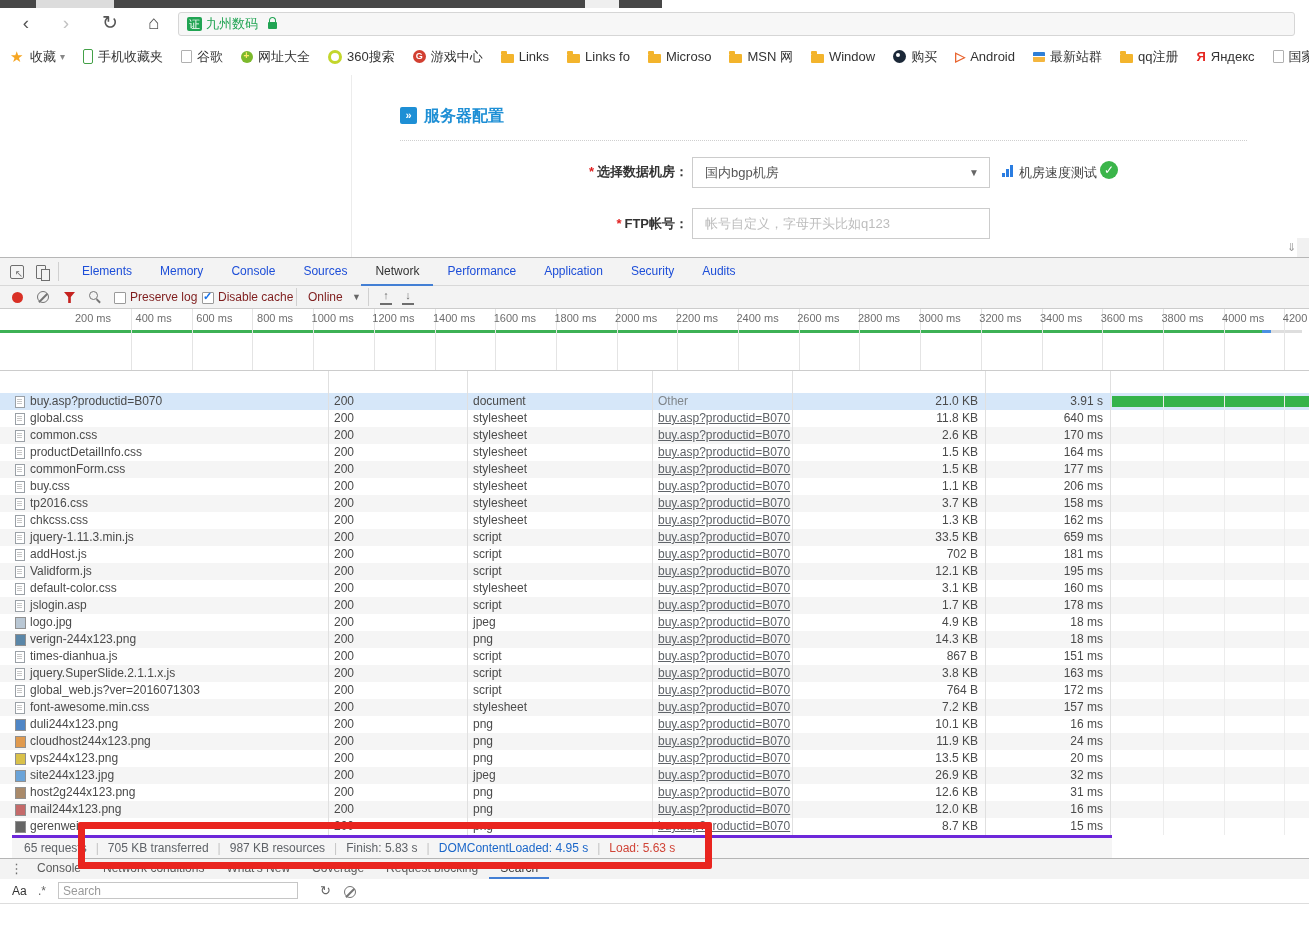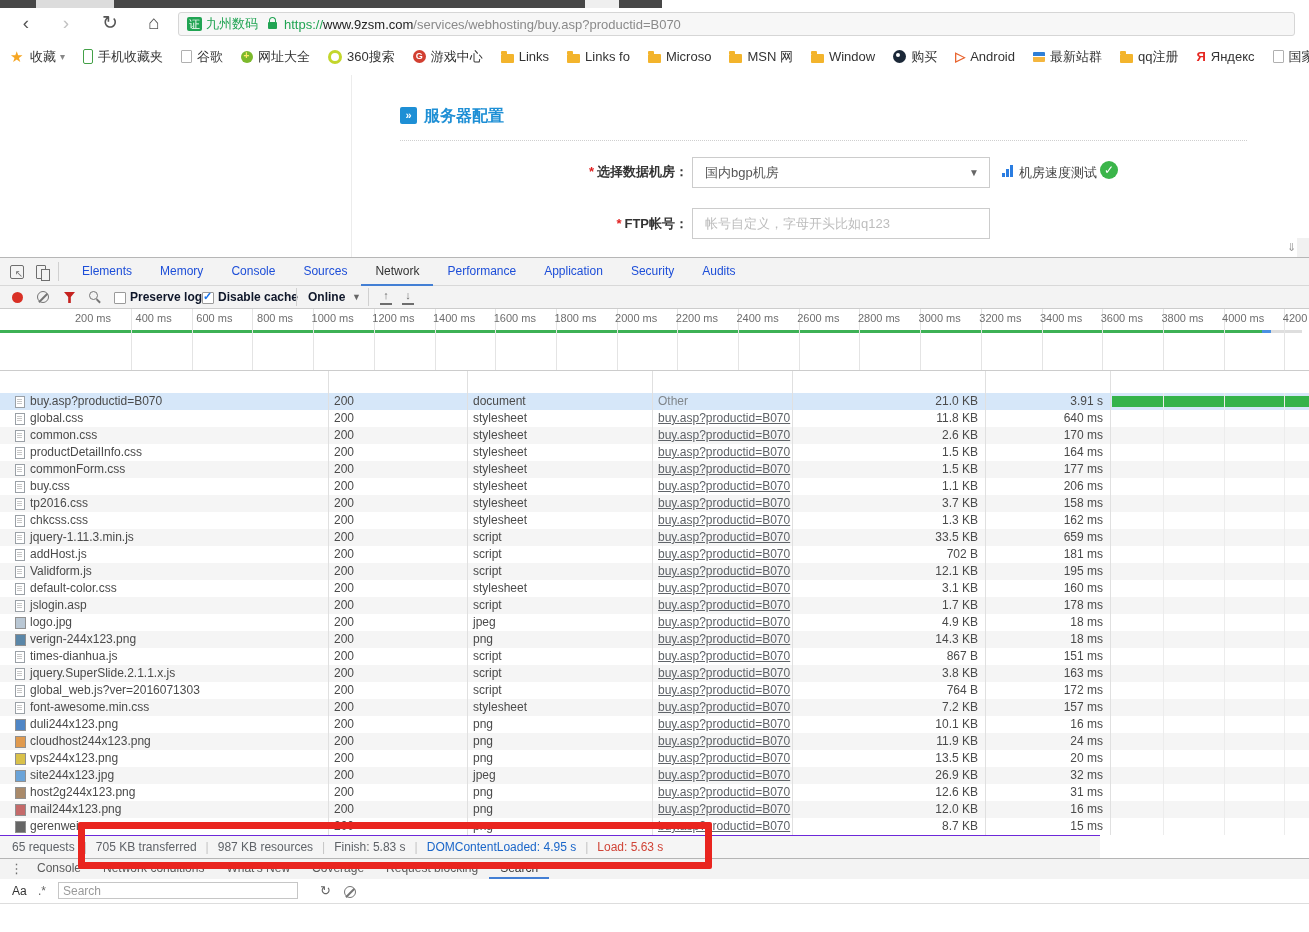"https://www.9zsm.com/services/webhosting" span.url { html: <span><span>https://</span><span>www.9zsm.com</span><span>/services/webhosting/buy.asp?productid=B070</span></span> -> none }
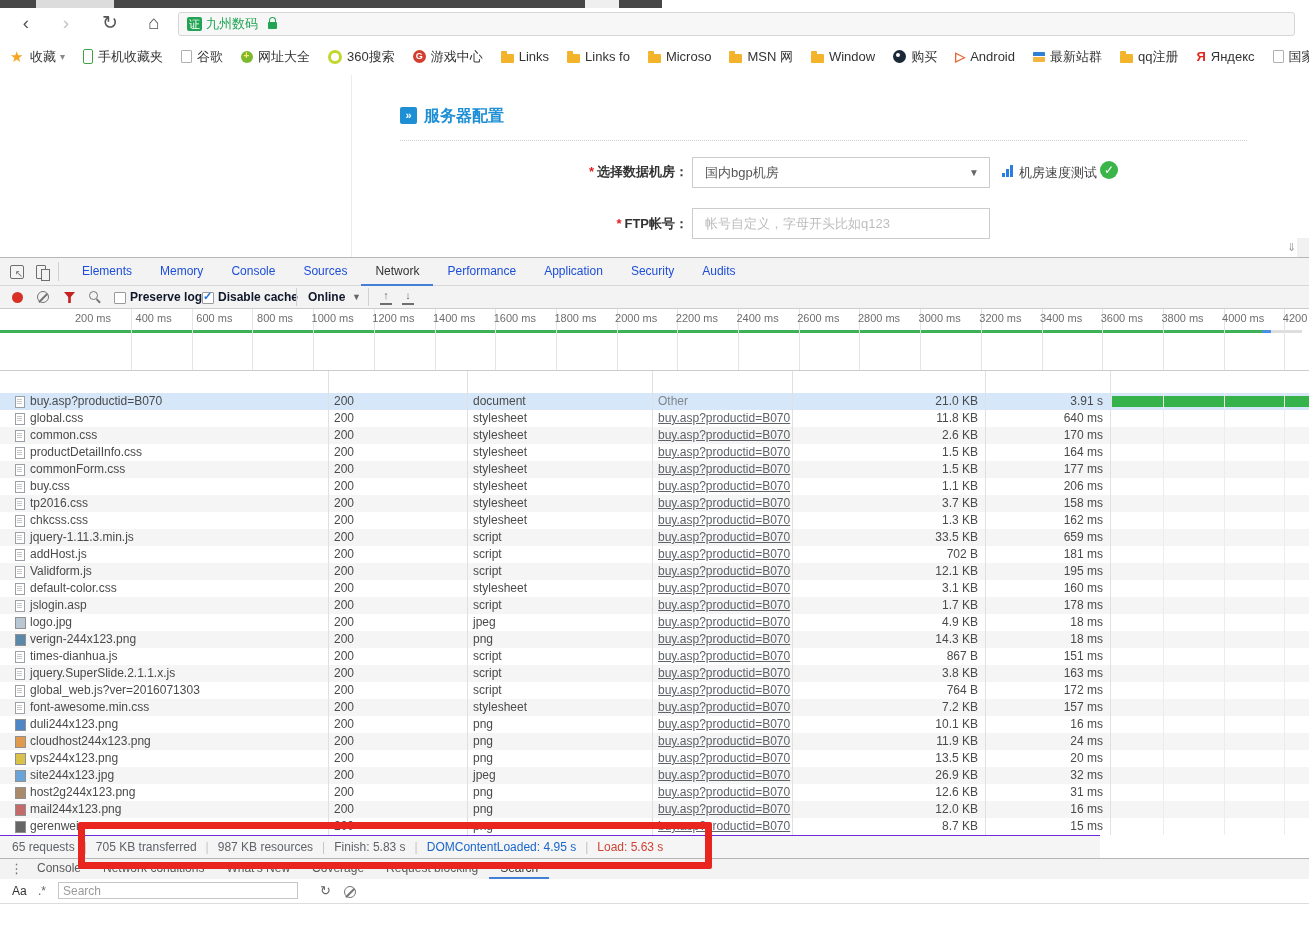"Preserve log" .ntlabel { color: #0f172a -> #7f1d1d; font-weight: bold -> none }
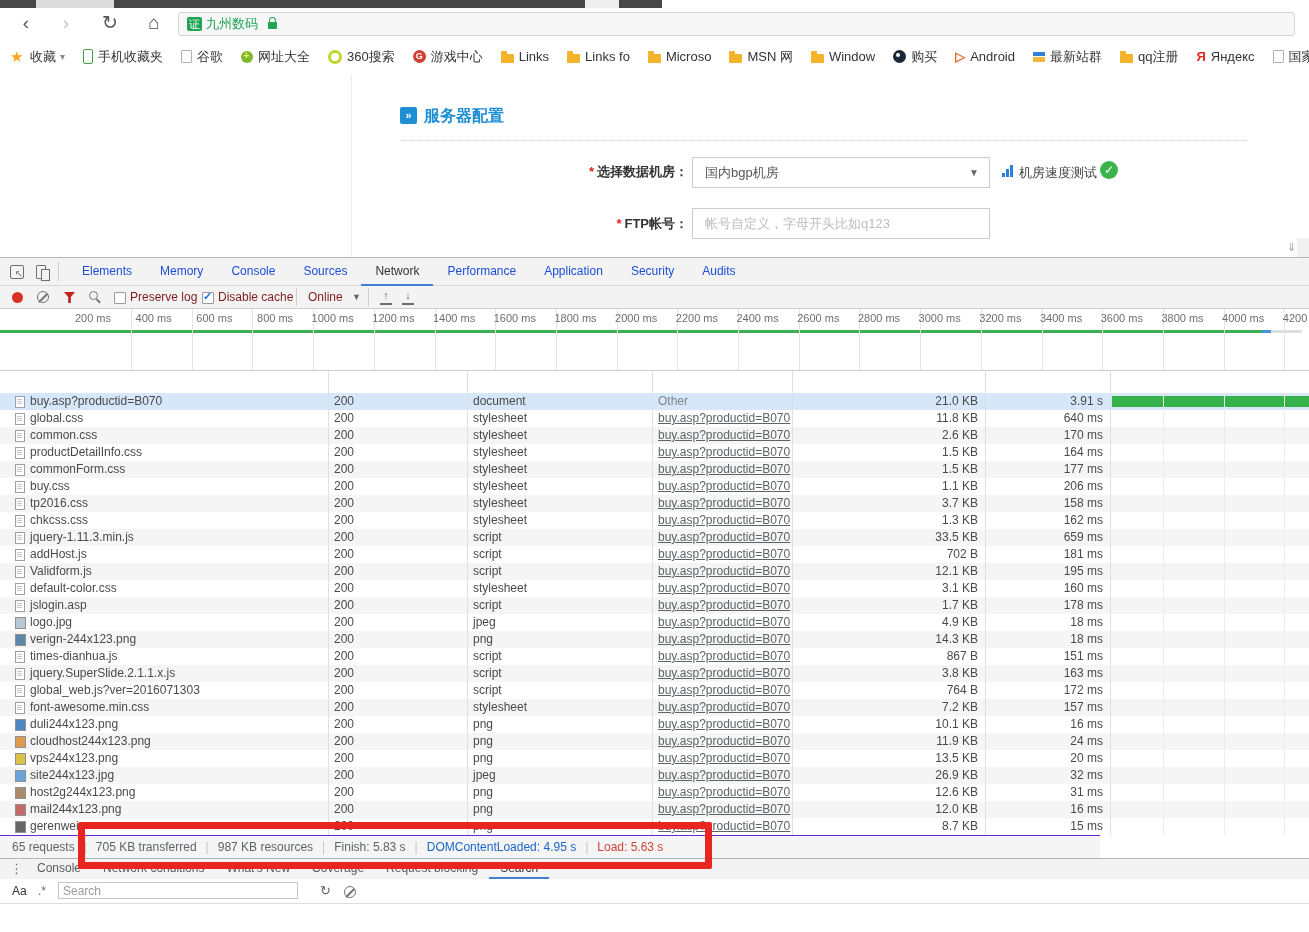"65 requests" #summary { border-top: 1px solid #6d28d9 -> 3px solid #6d28d9; left: 0 -> 12px }
